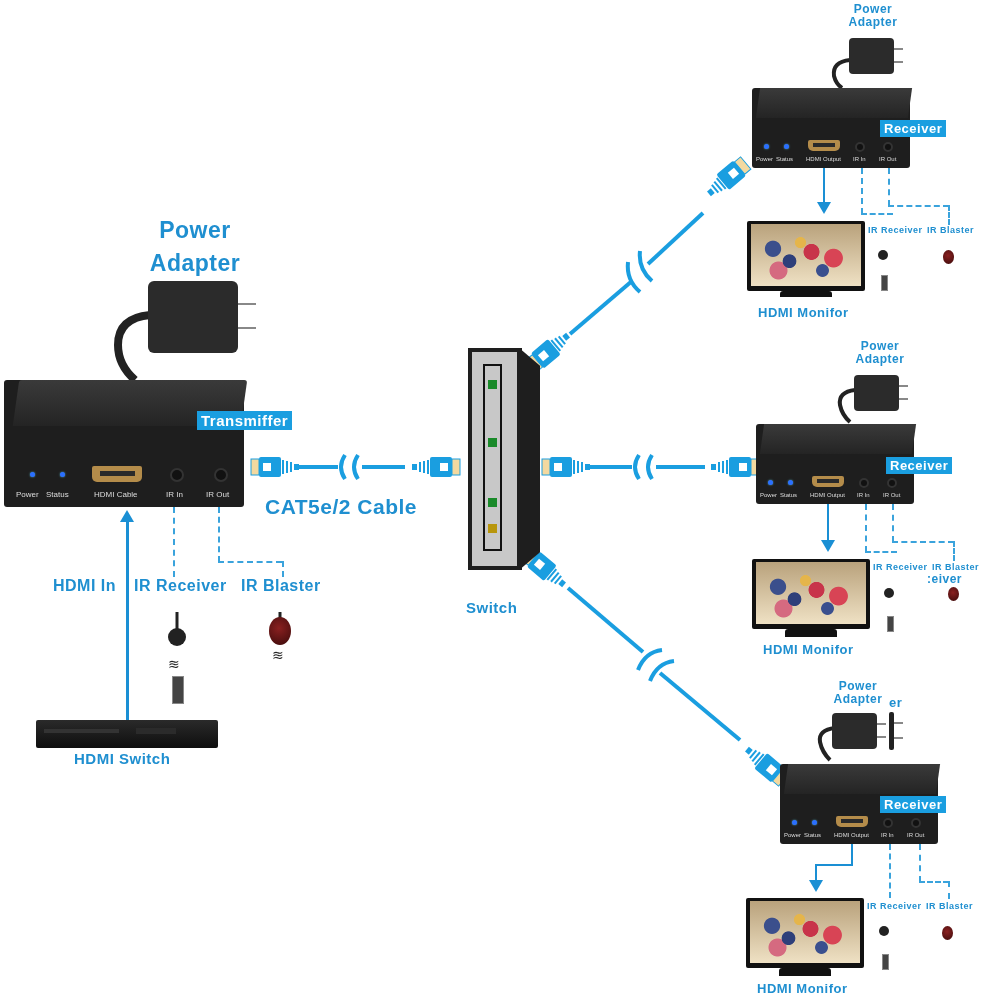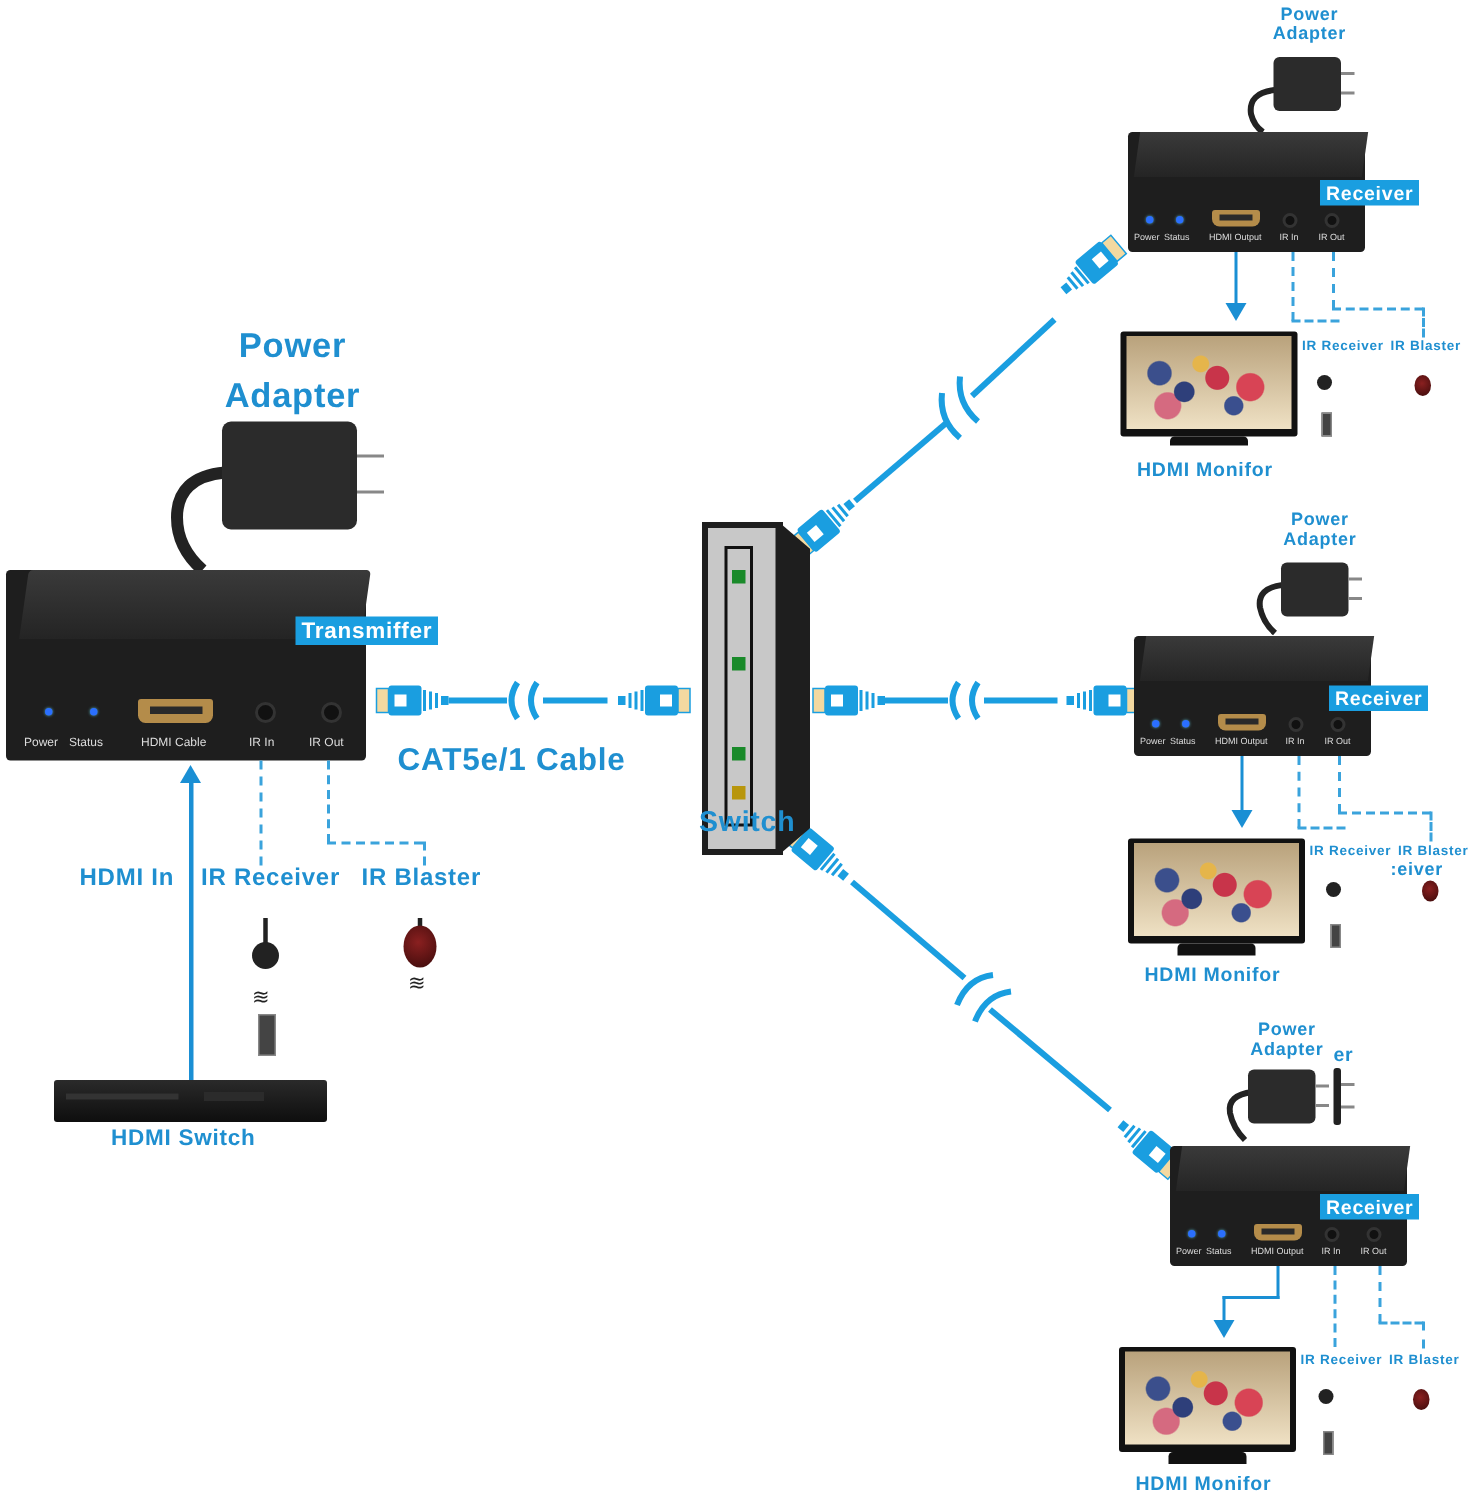"CAT5e/1 Cable" div.abs { text: CAT5e/1 -> CAT5e/2 }
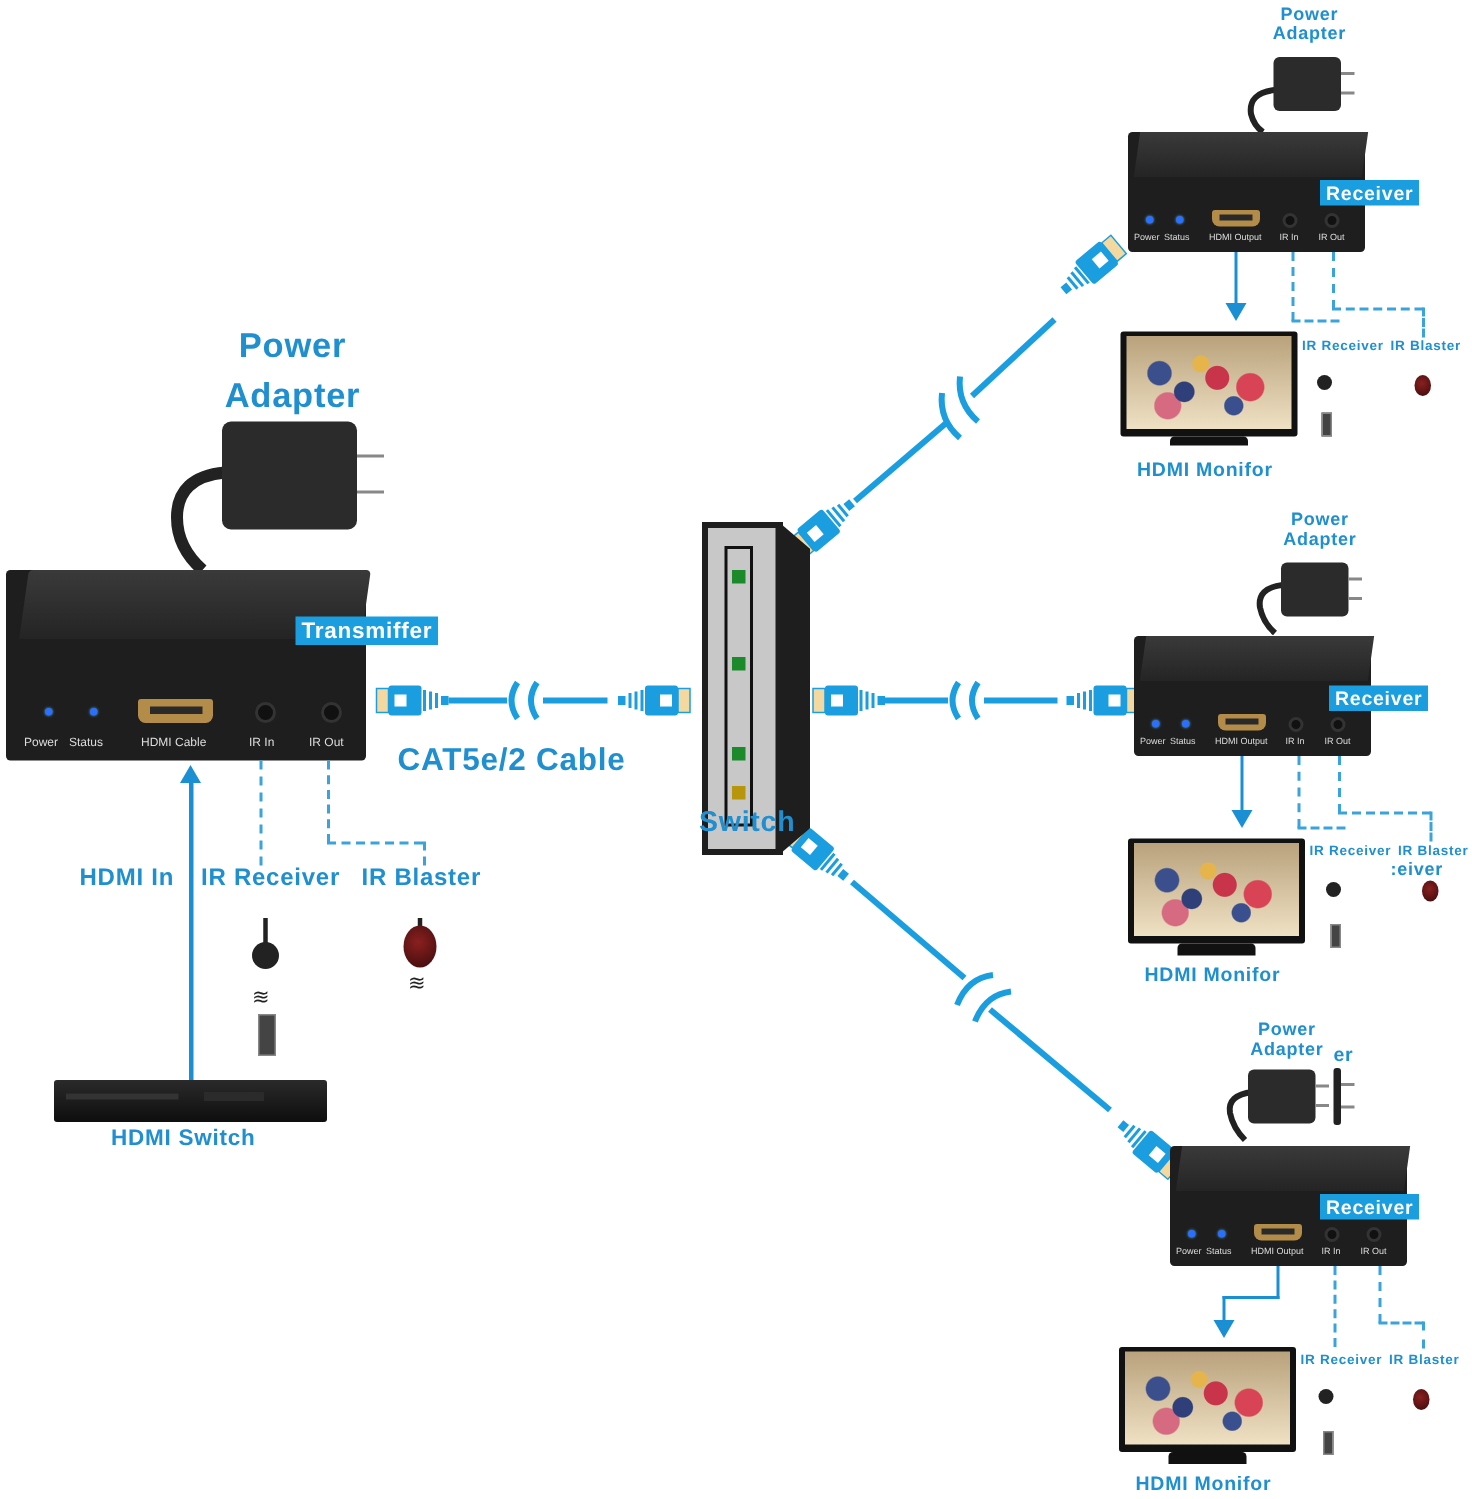"Switch" div.abs { font-size: 19px -> 15px; top: 538px -> 599px }
